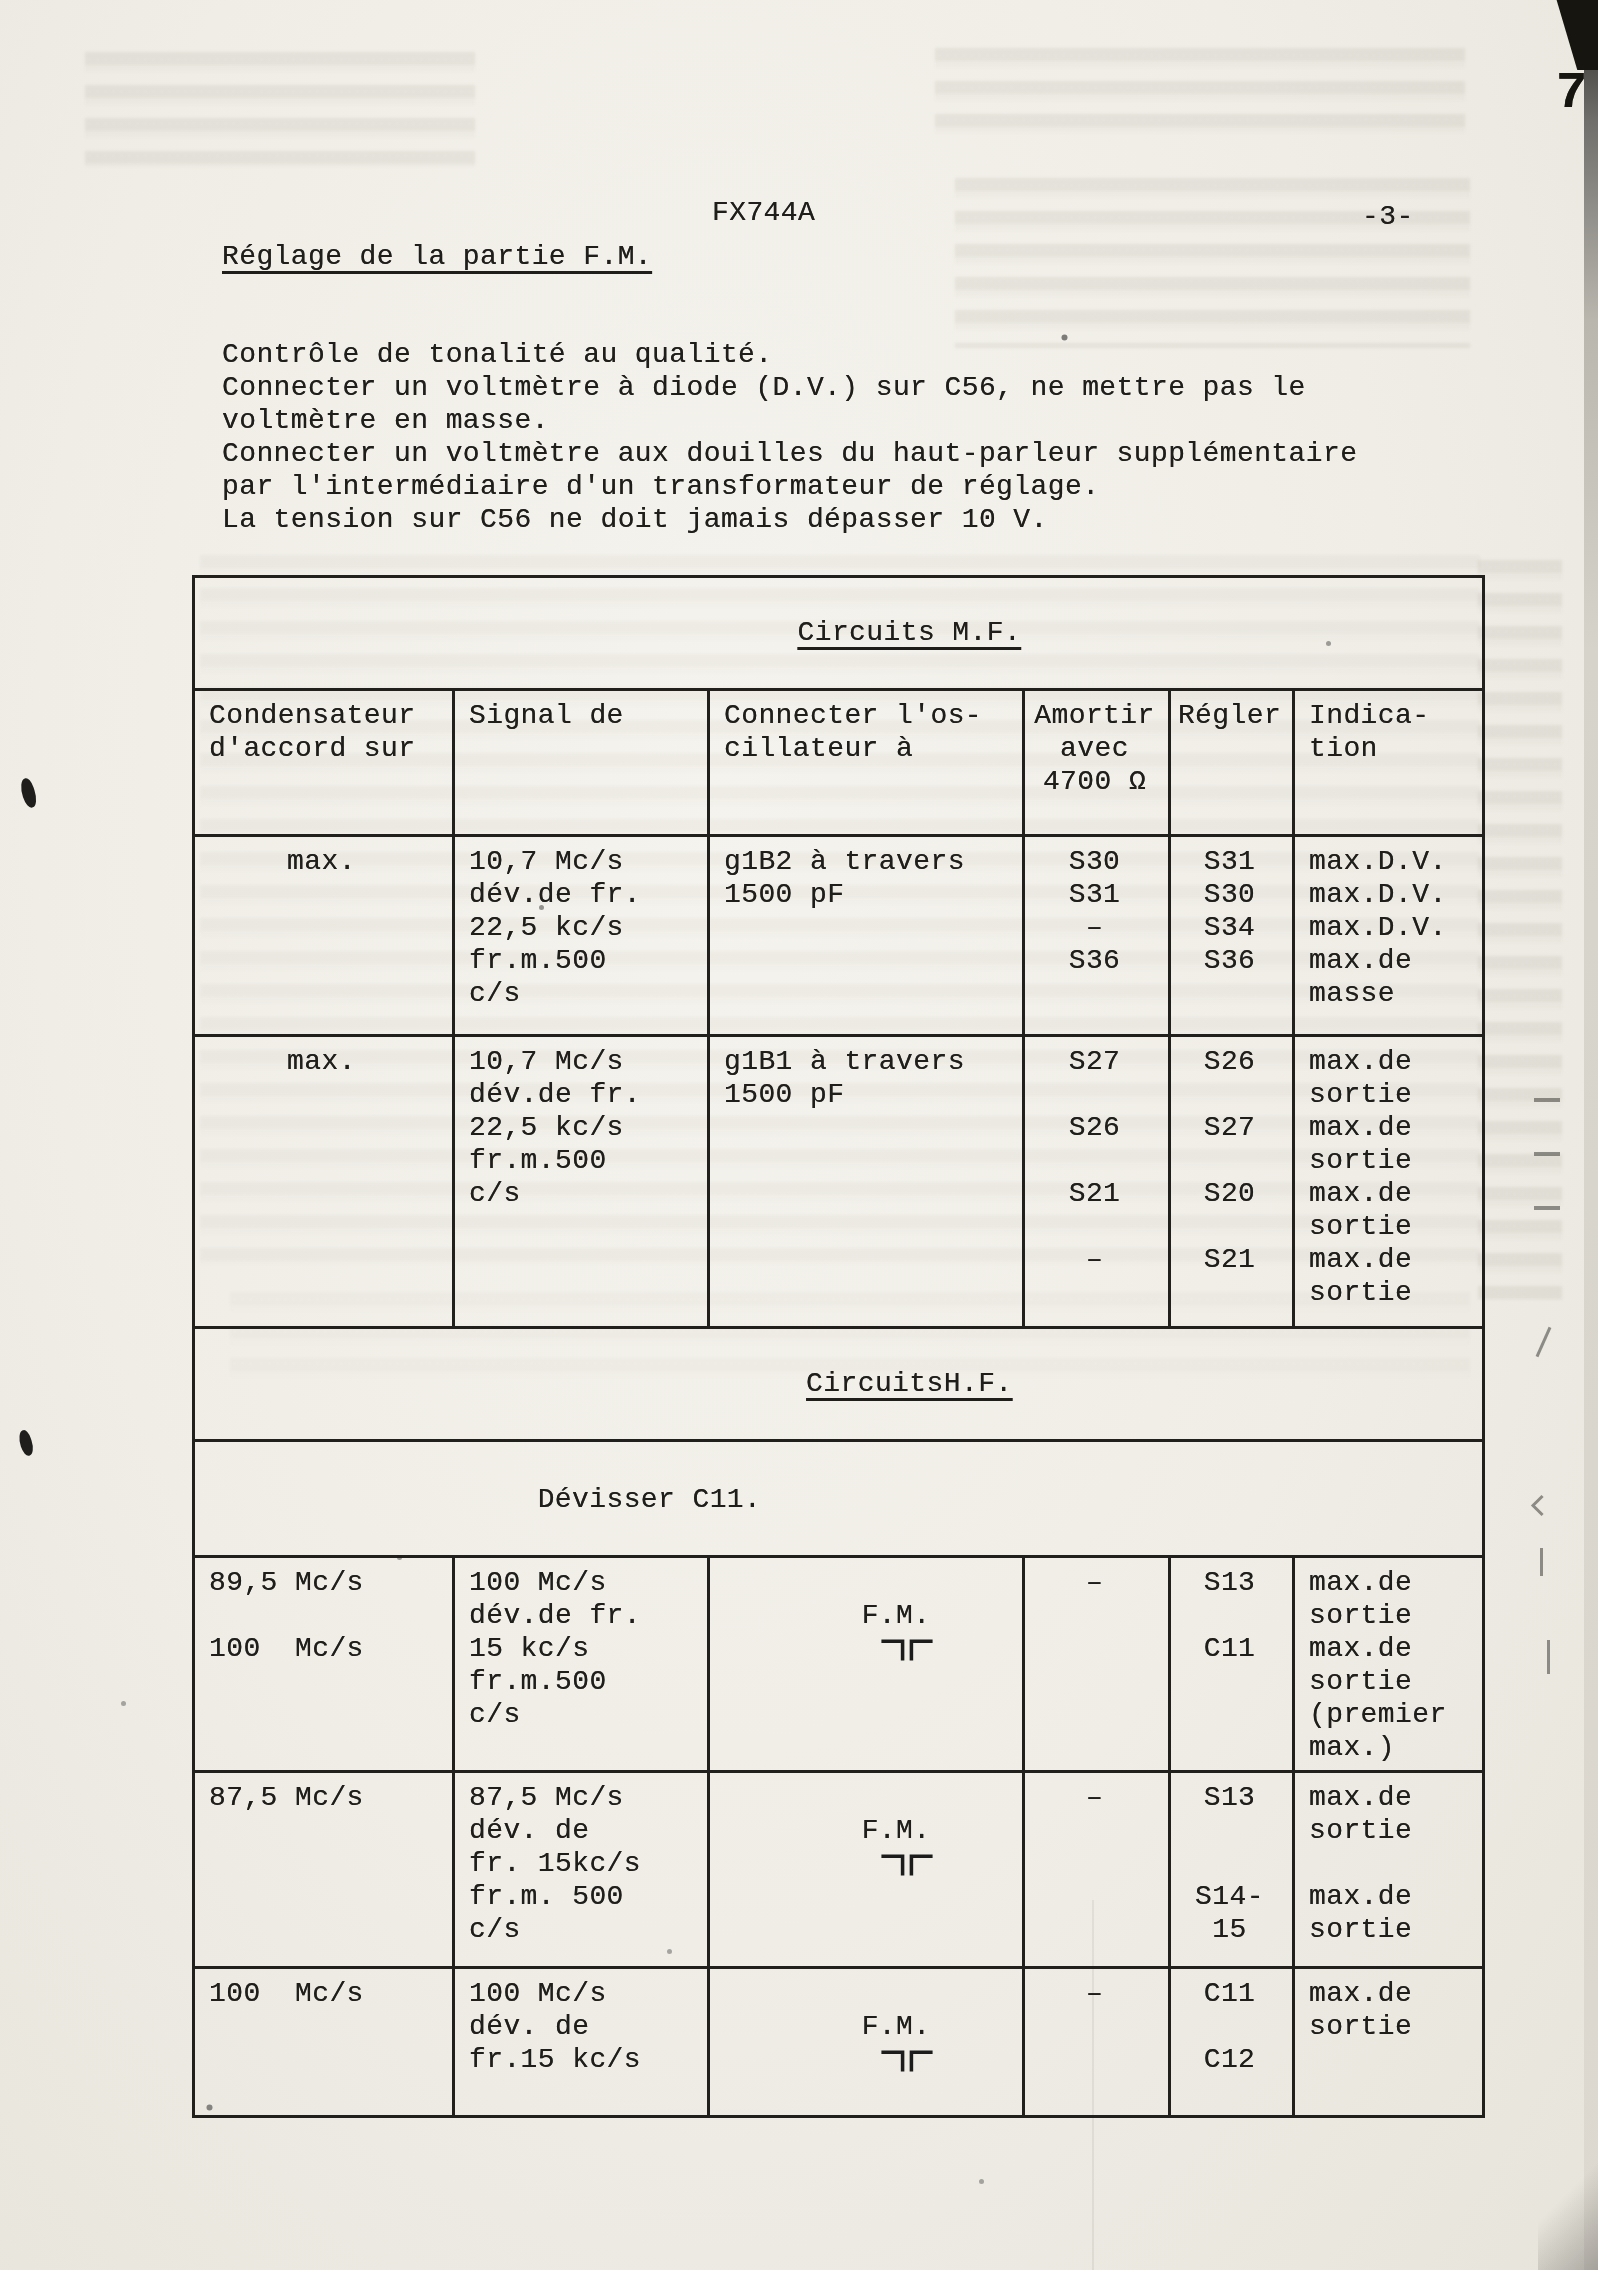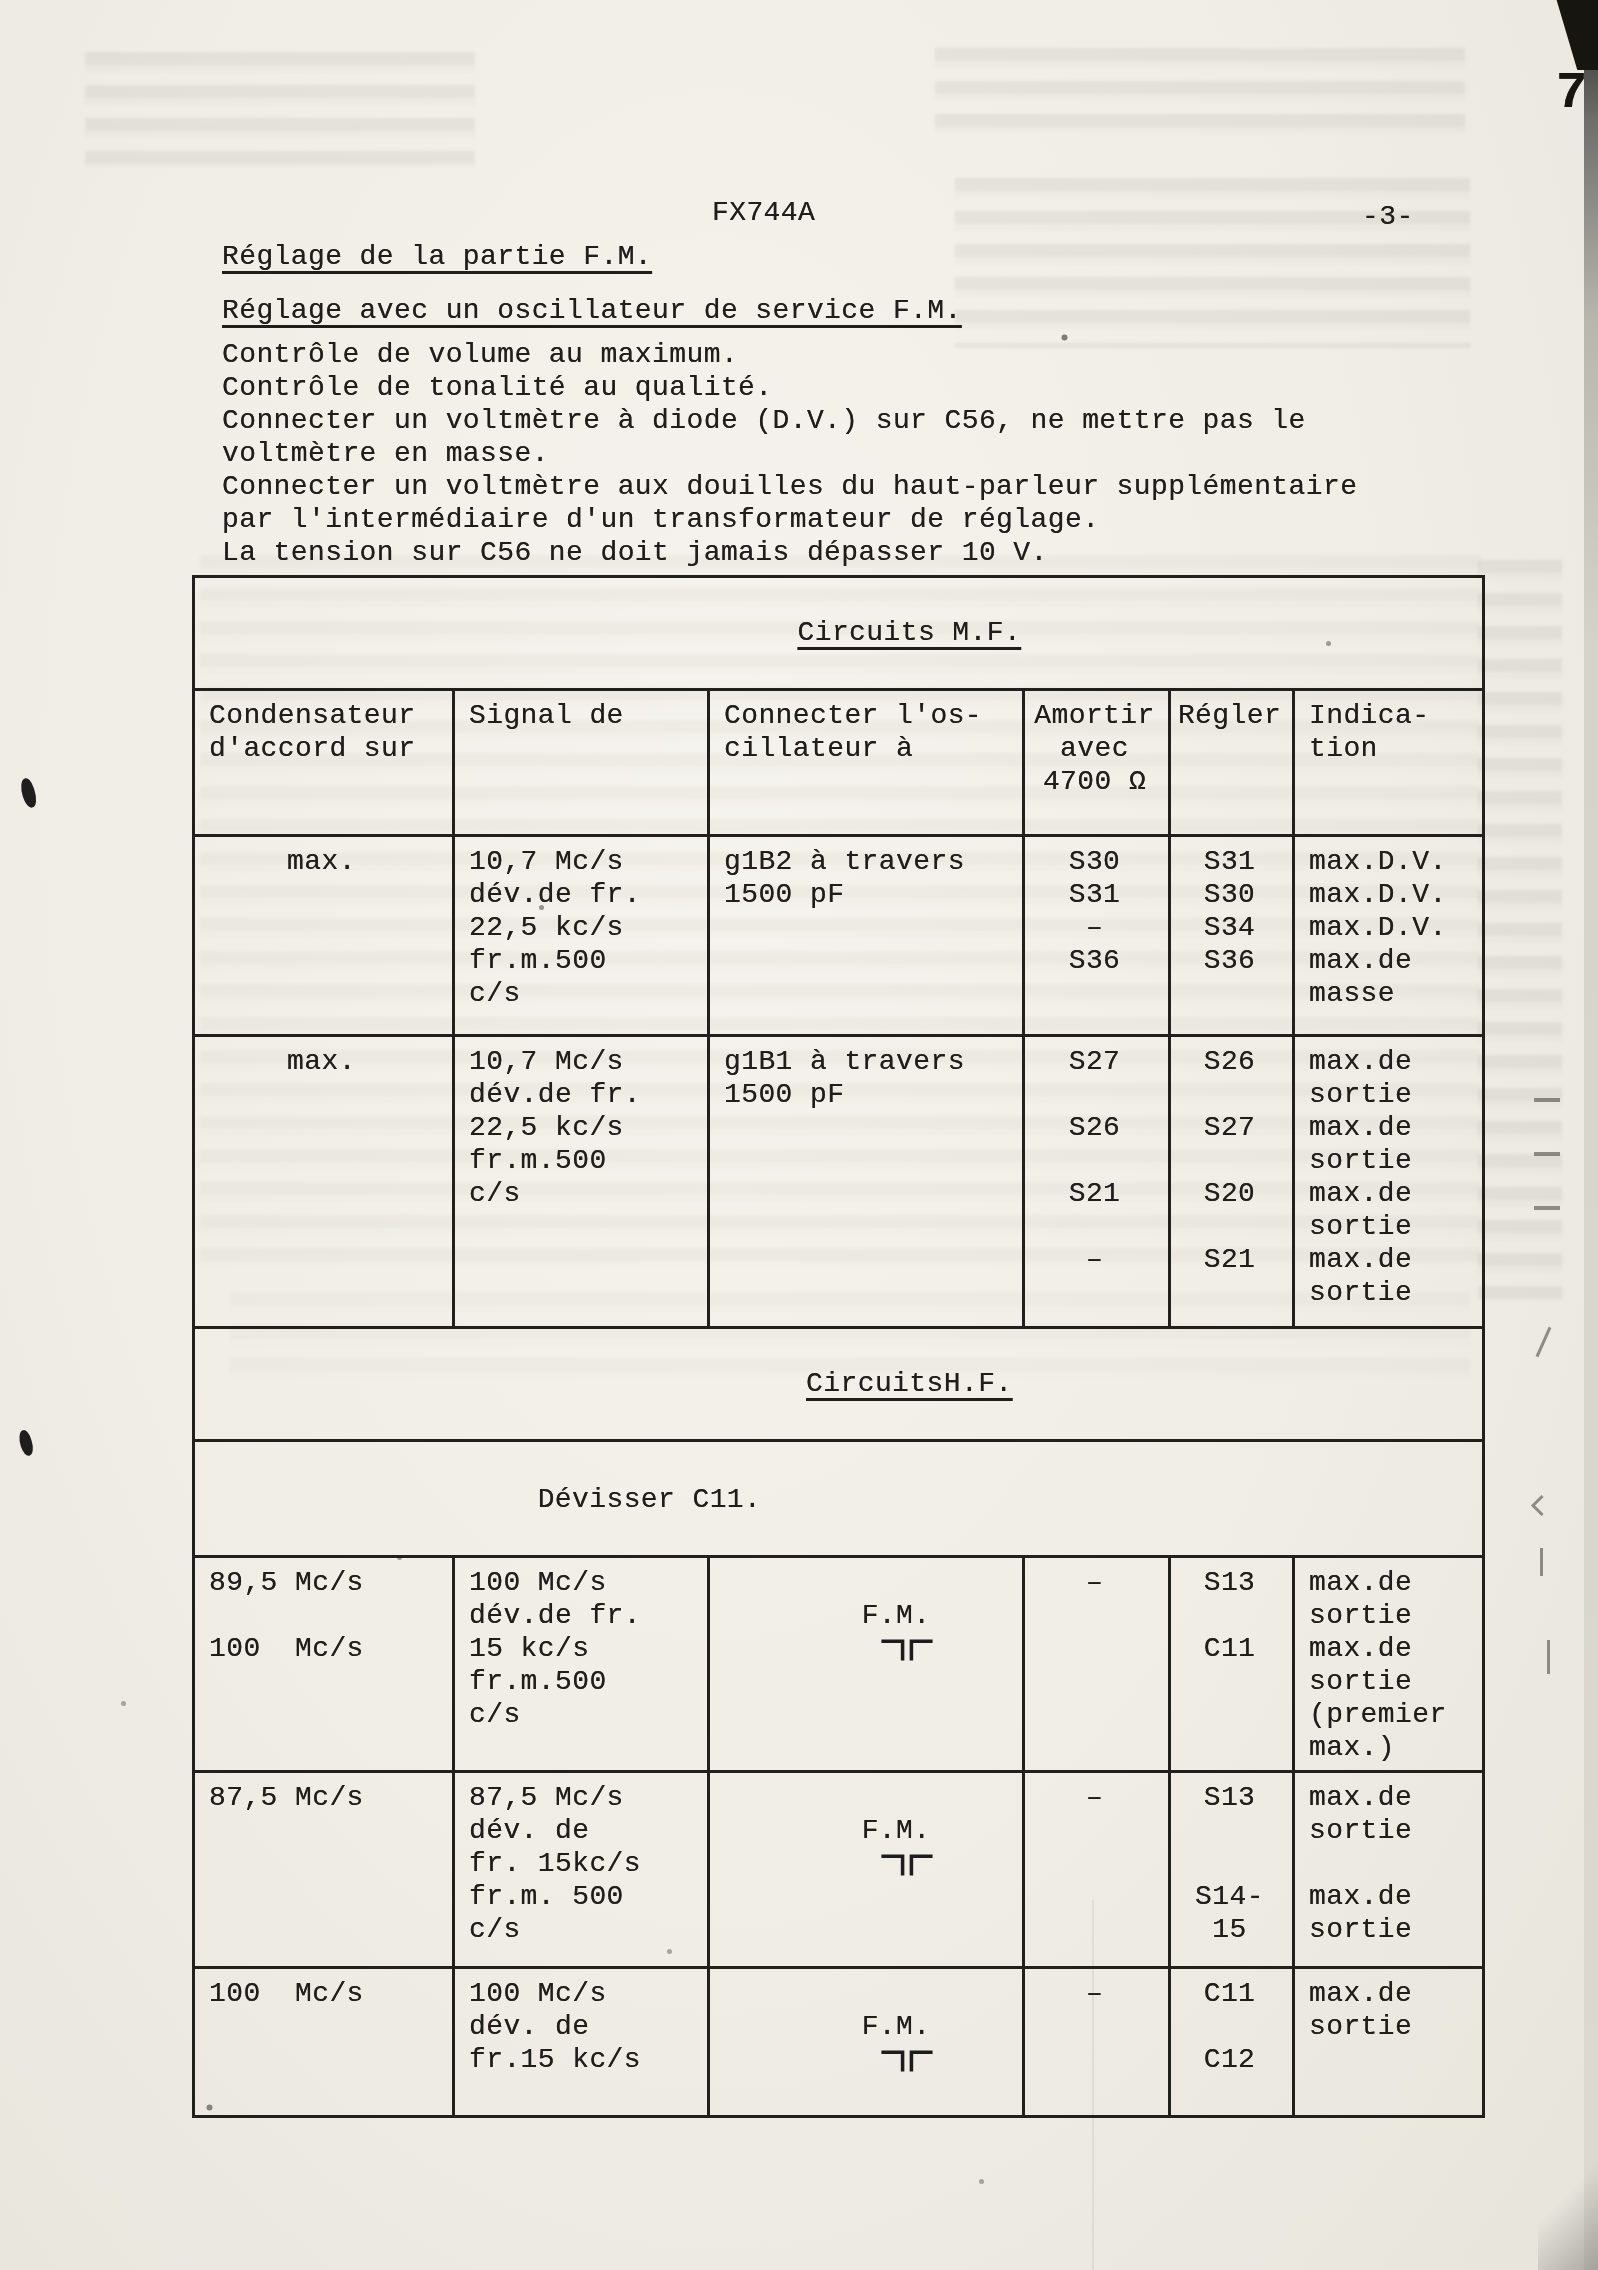"Réglage avec un oscillateur de" div.content { html: <div>Réglage avec un oscillateur de service F.M.</div> -> none }
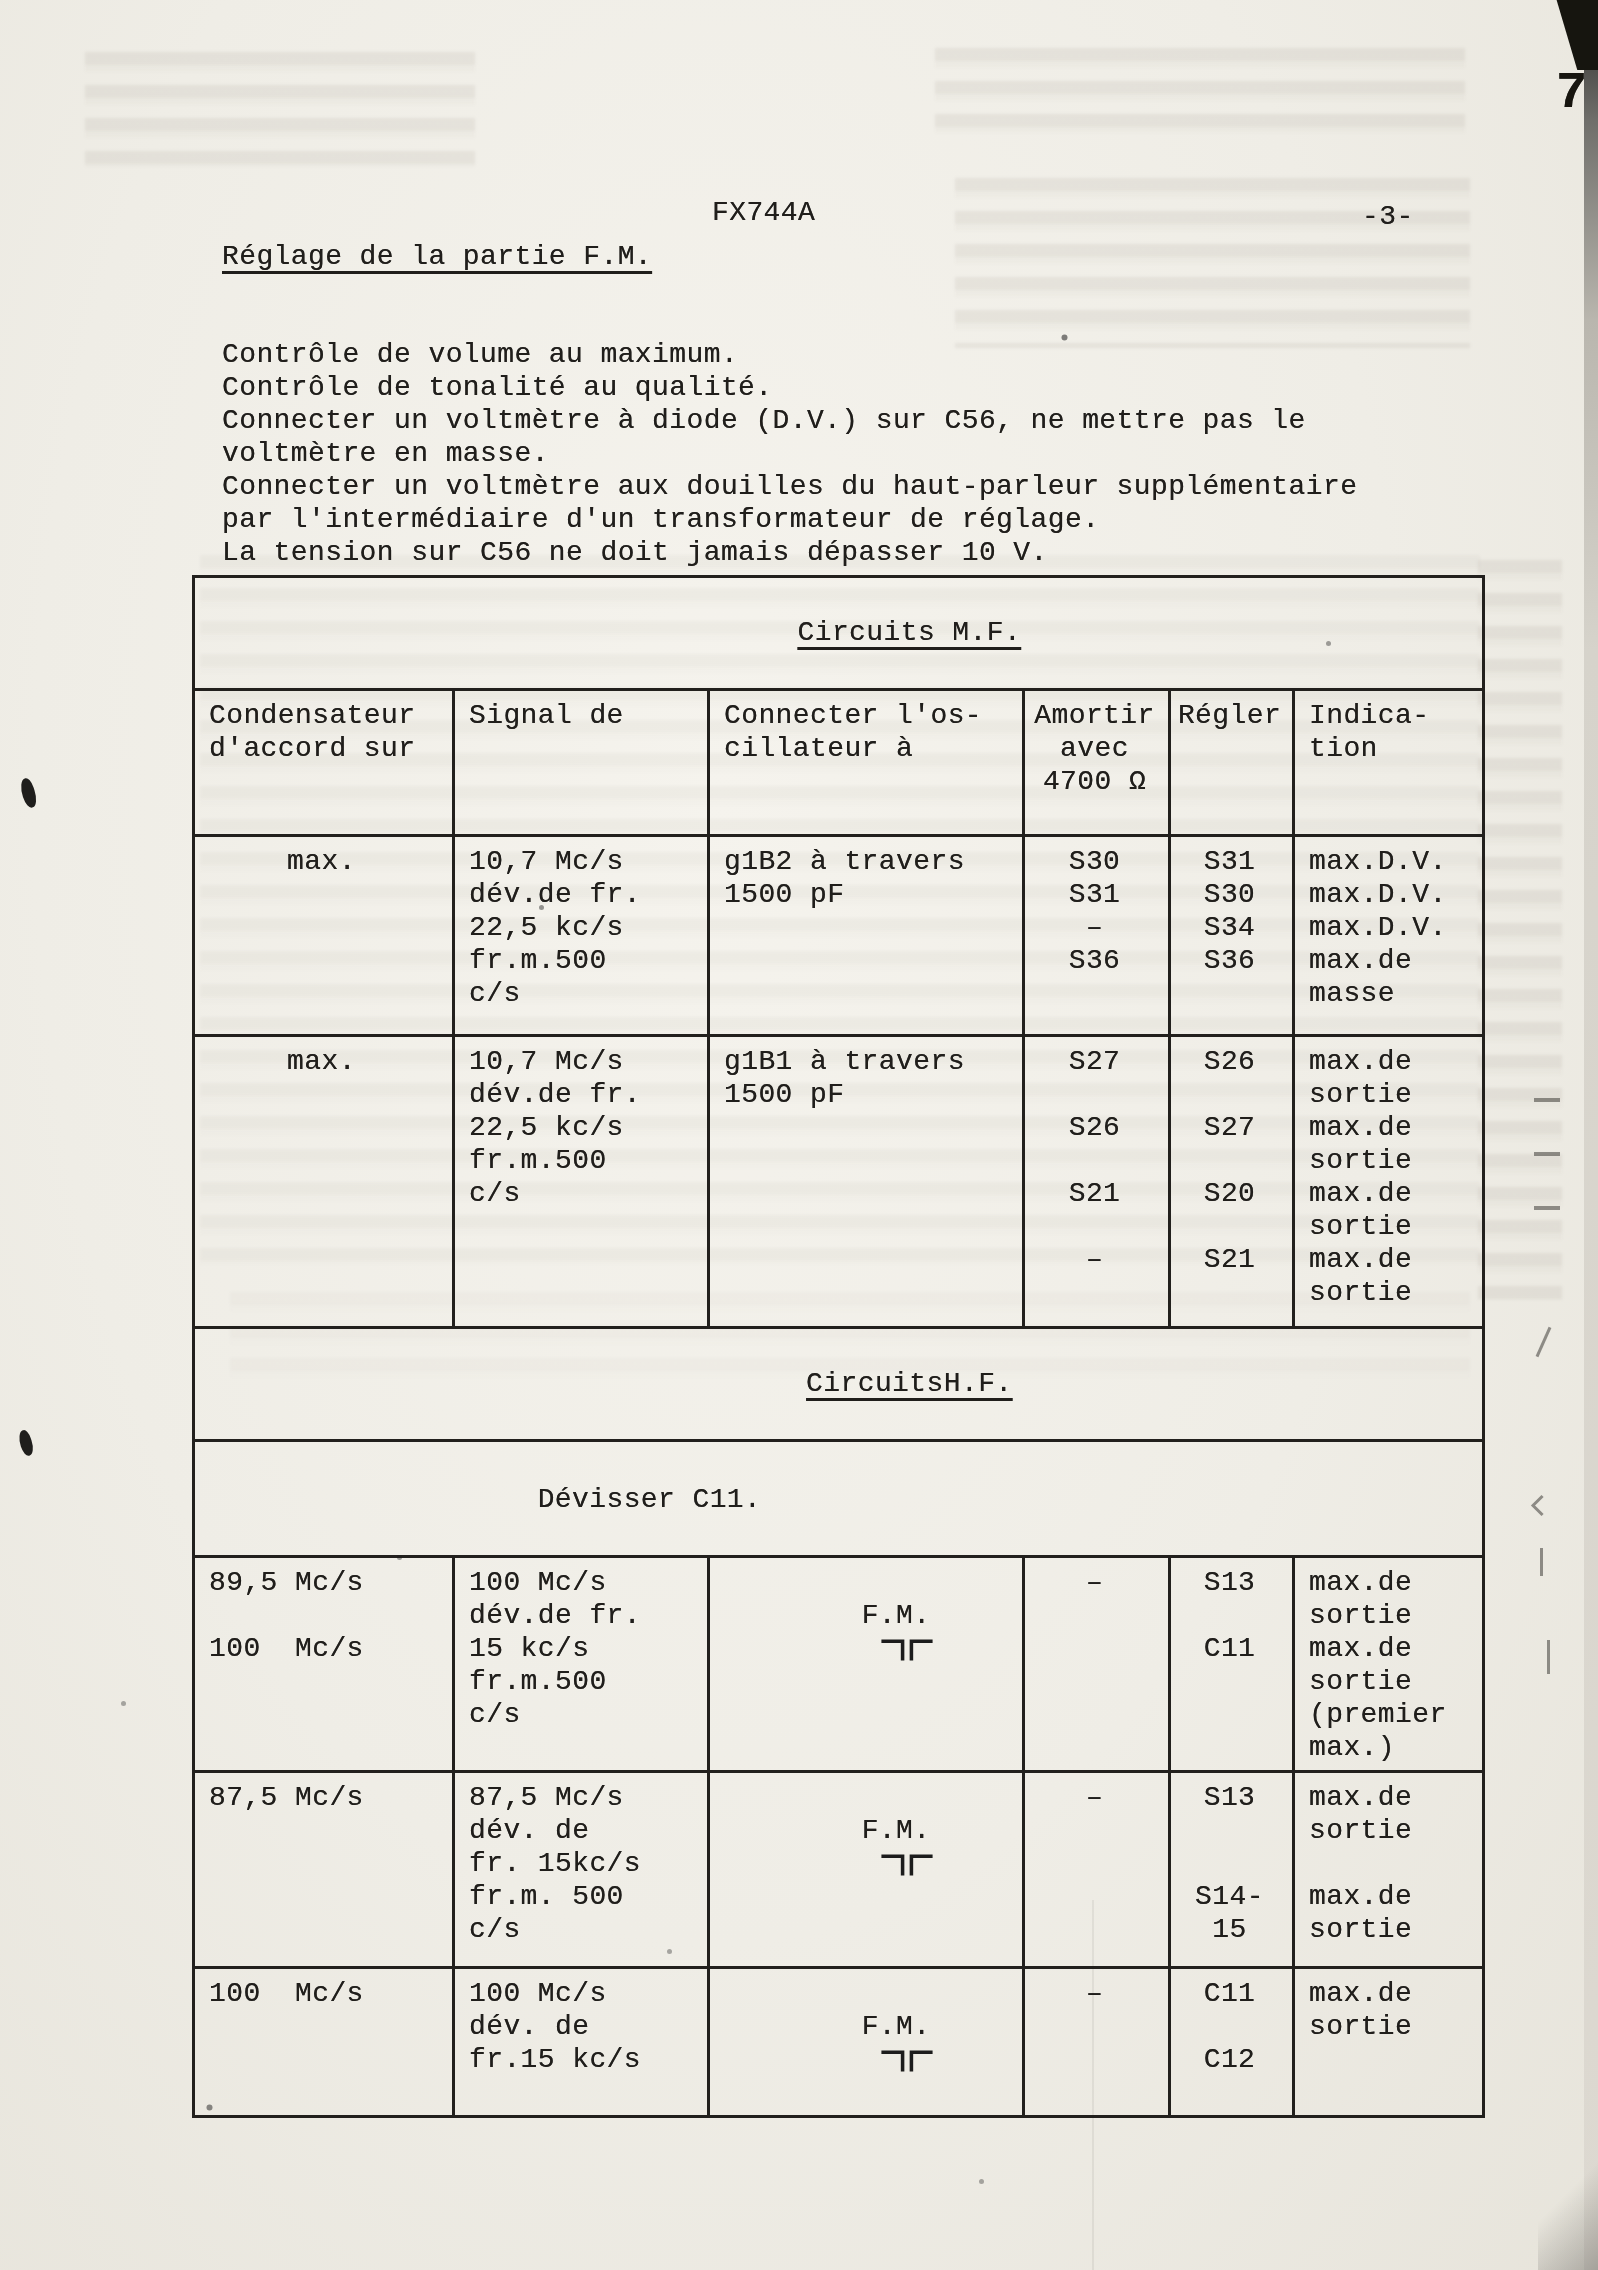"Contrôle de volume au maximum." p { html: <p>Contrôle de volume au maximum.</p> -> none }
